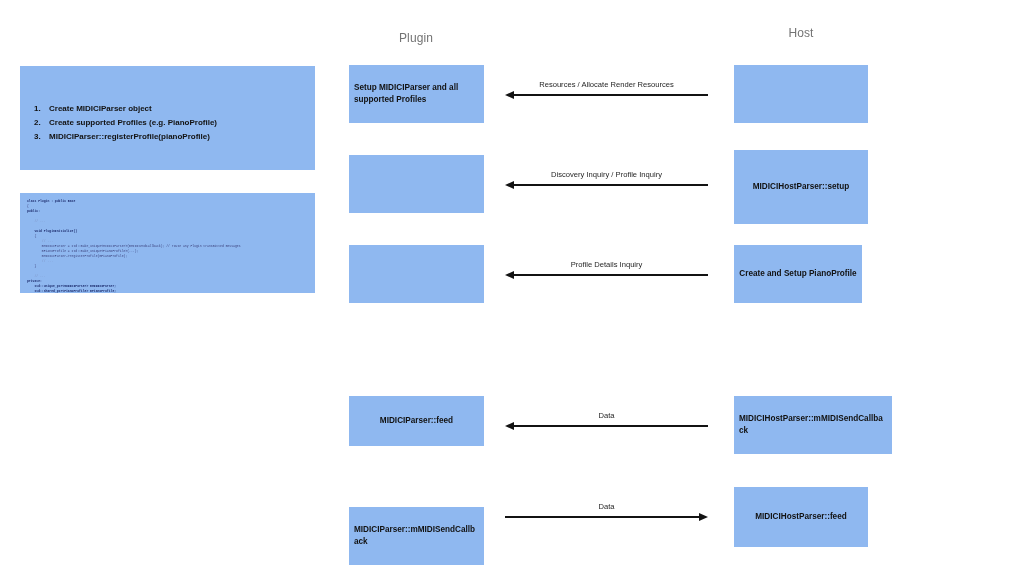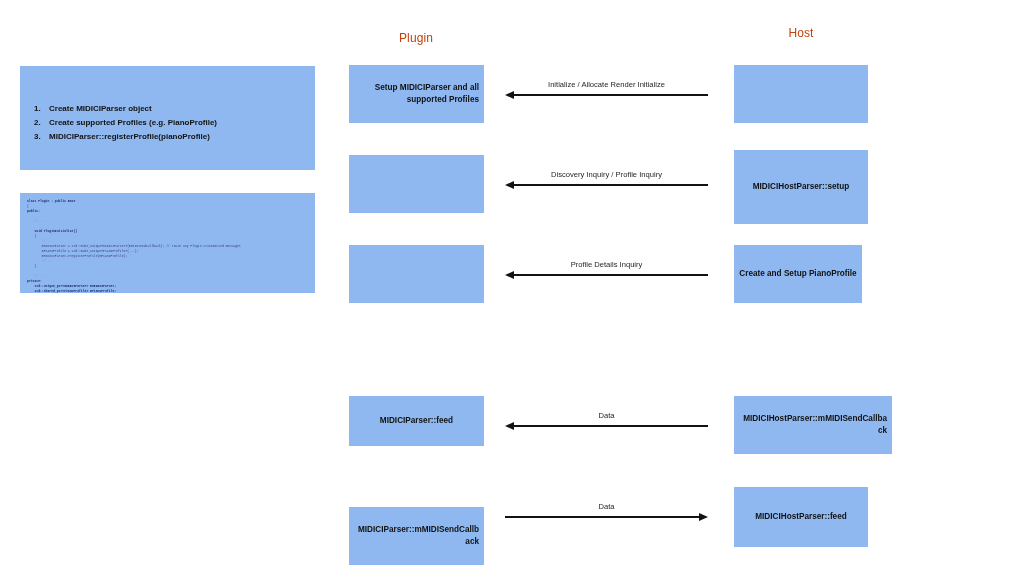"Plugin" .col-header { color: #c2410c -> #737373 }
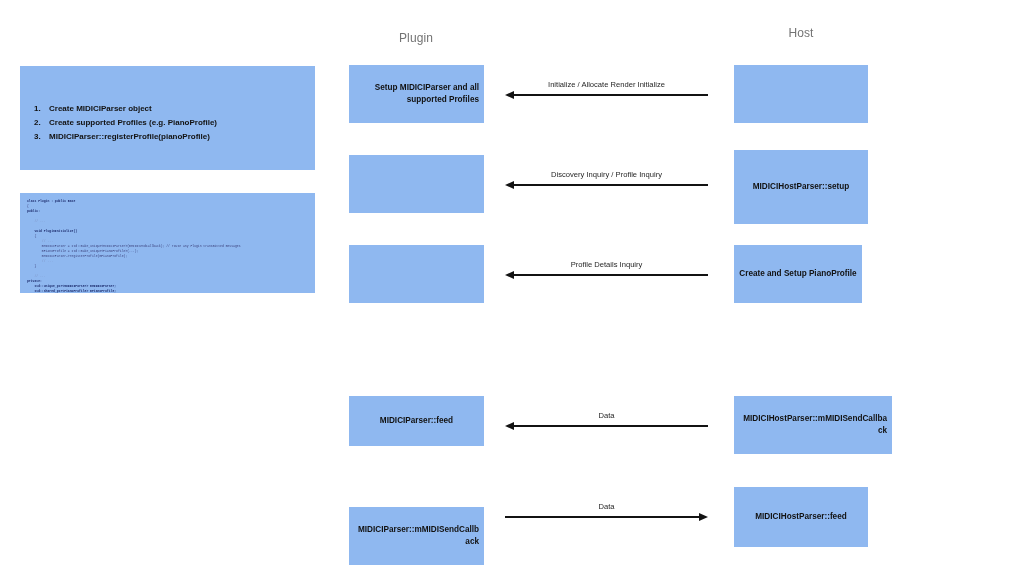"Setup MIDICIParser and all supported" .box { text-align: right -> left }
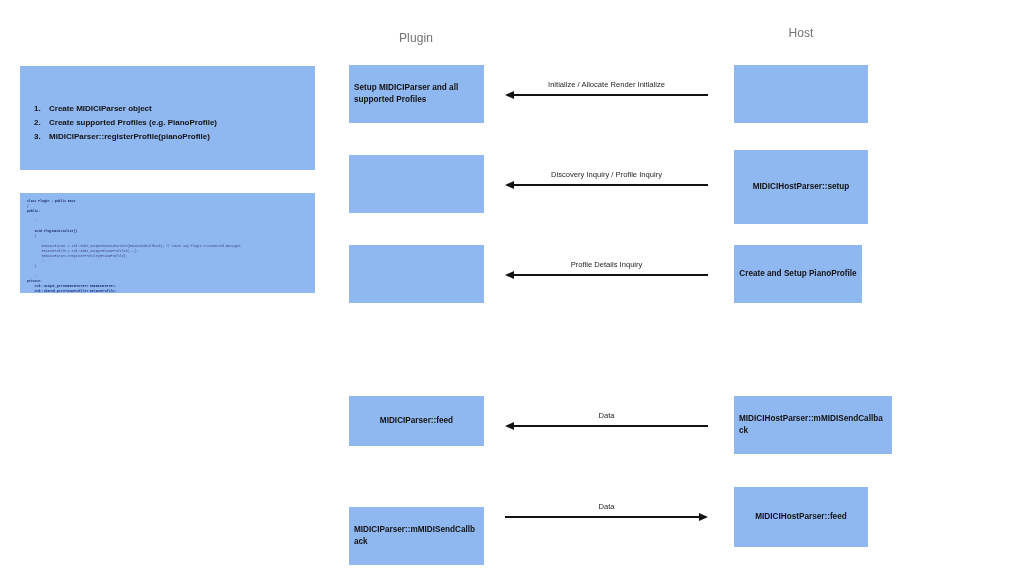"Initialize / Allocate Render Initialize" div.arrow-label { text: Initialize / Allocate Render Initialize -> Resources / Allocate Render Resources }
